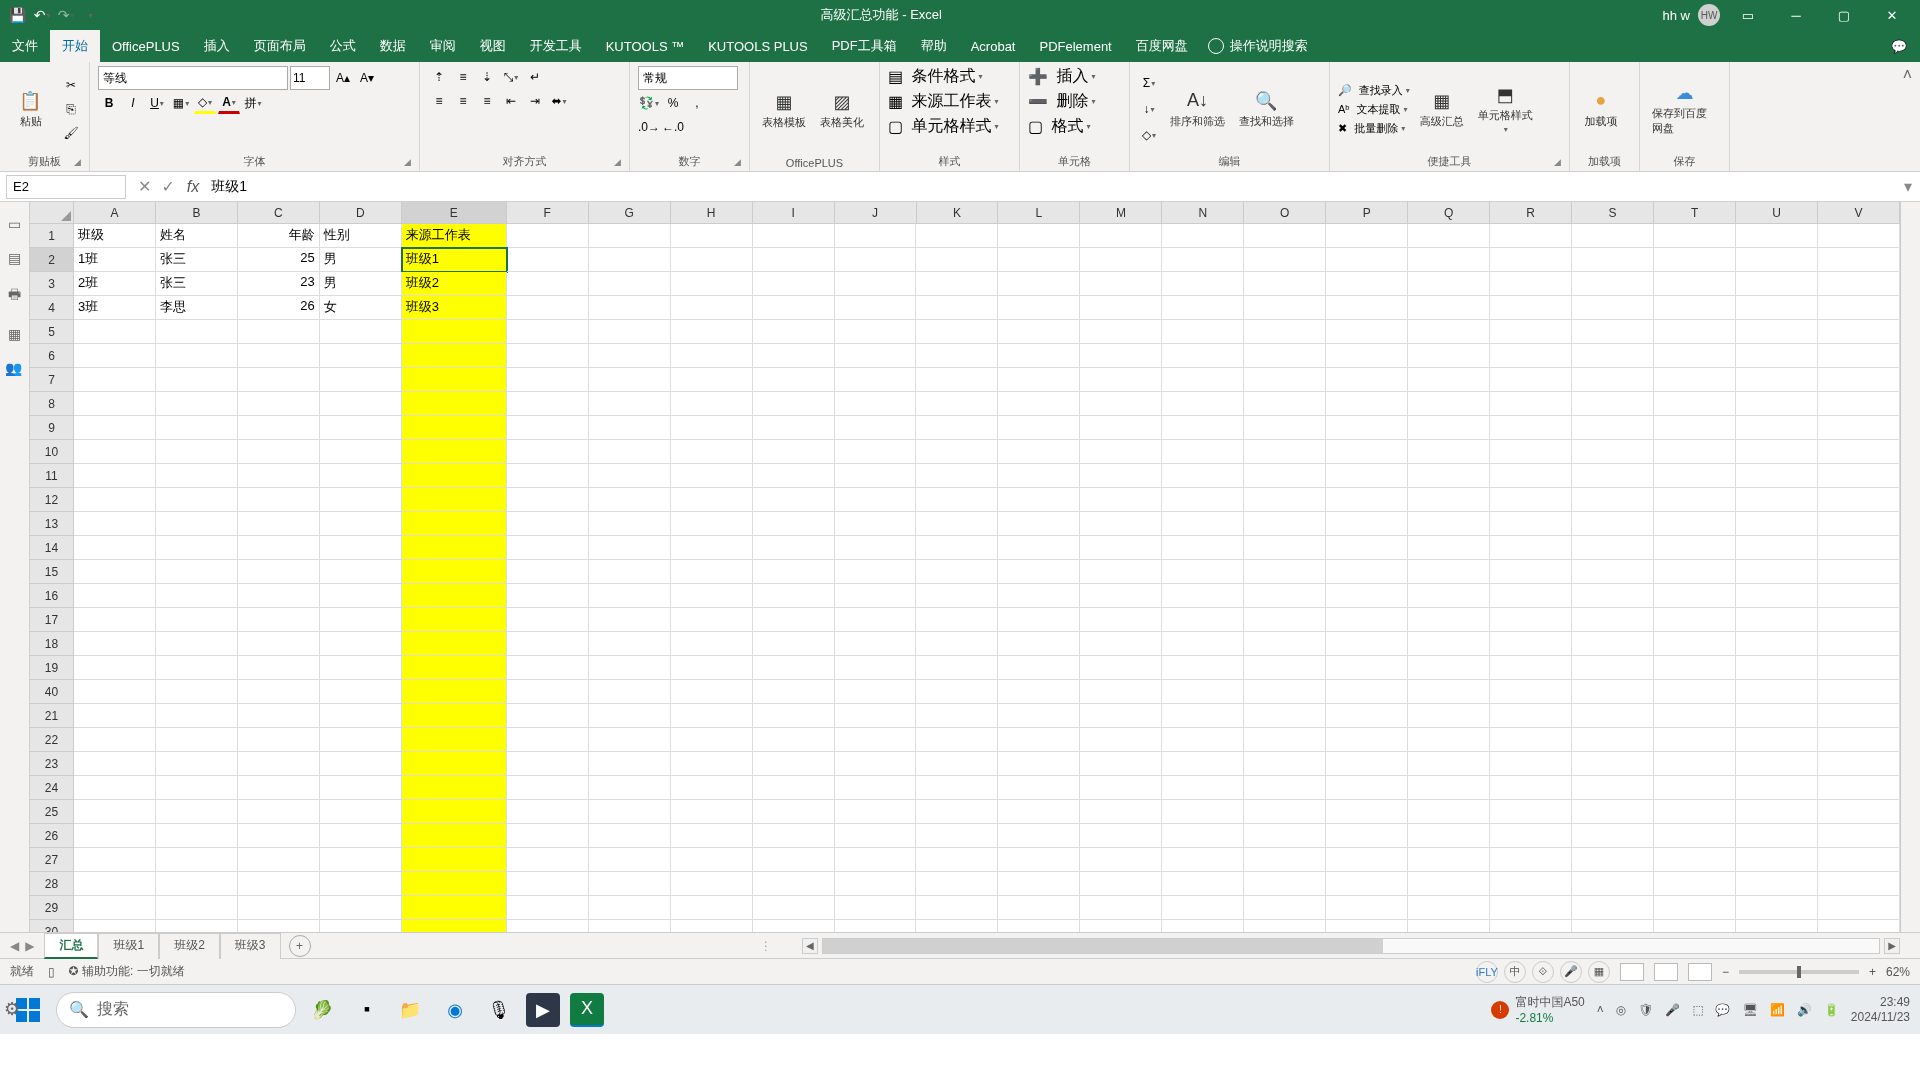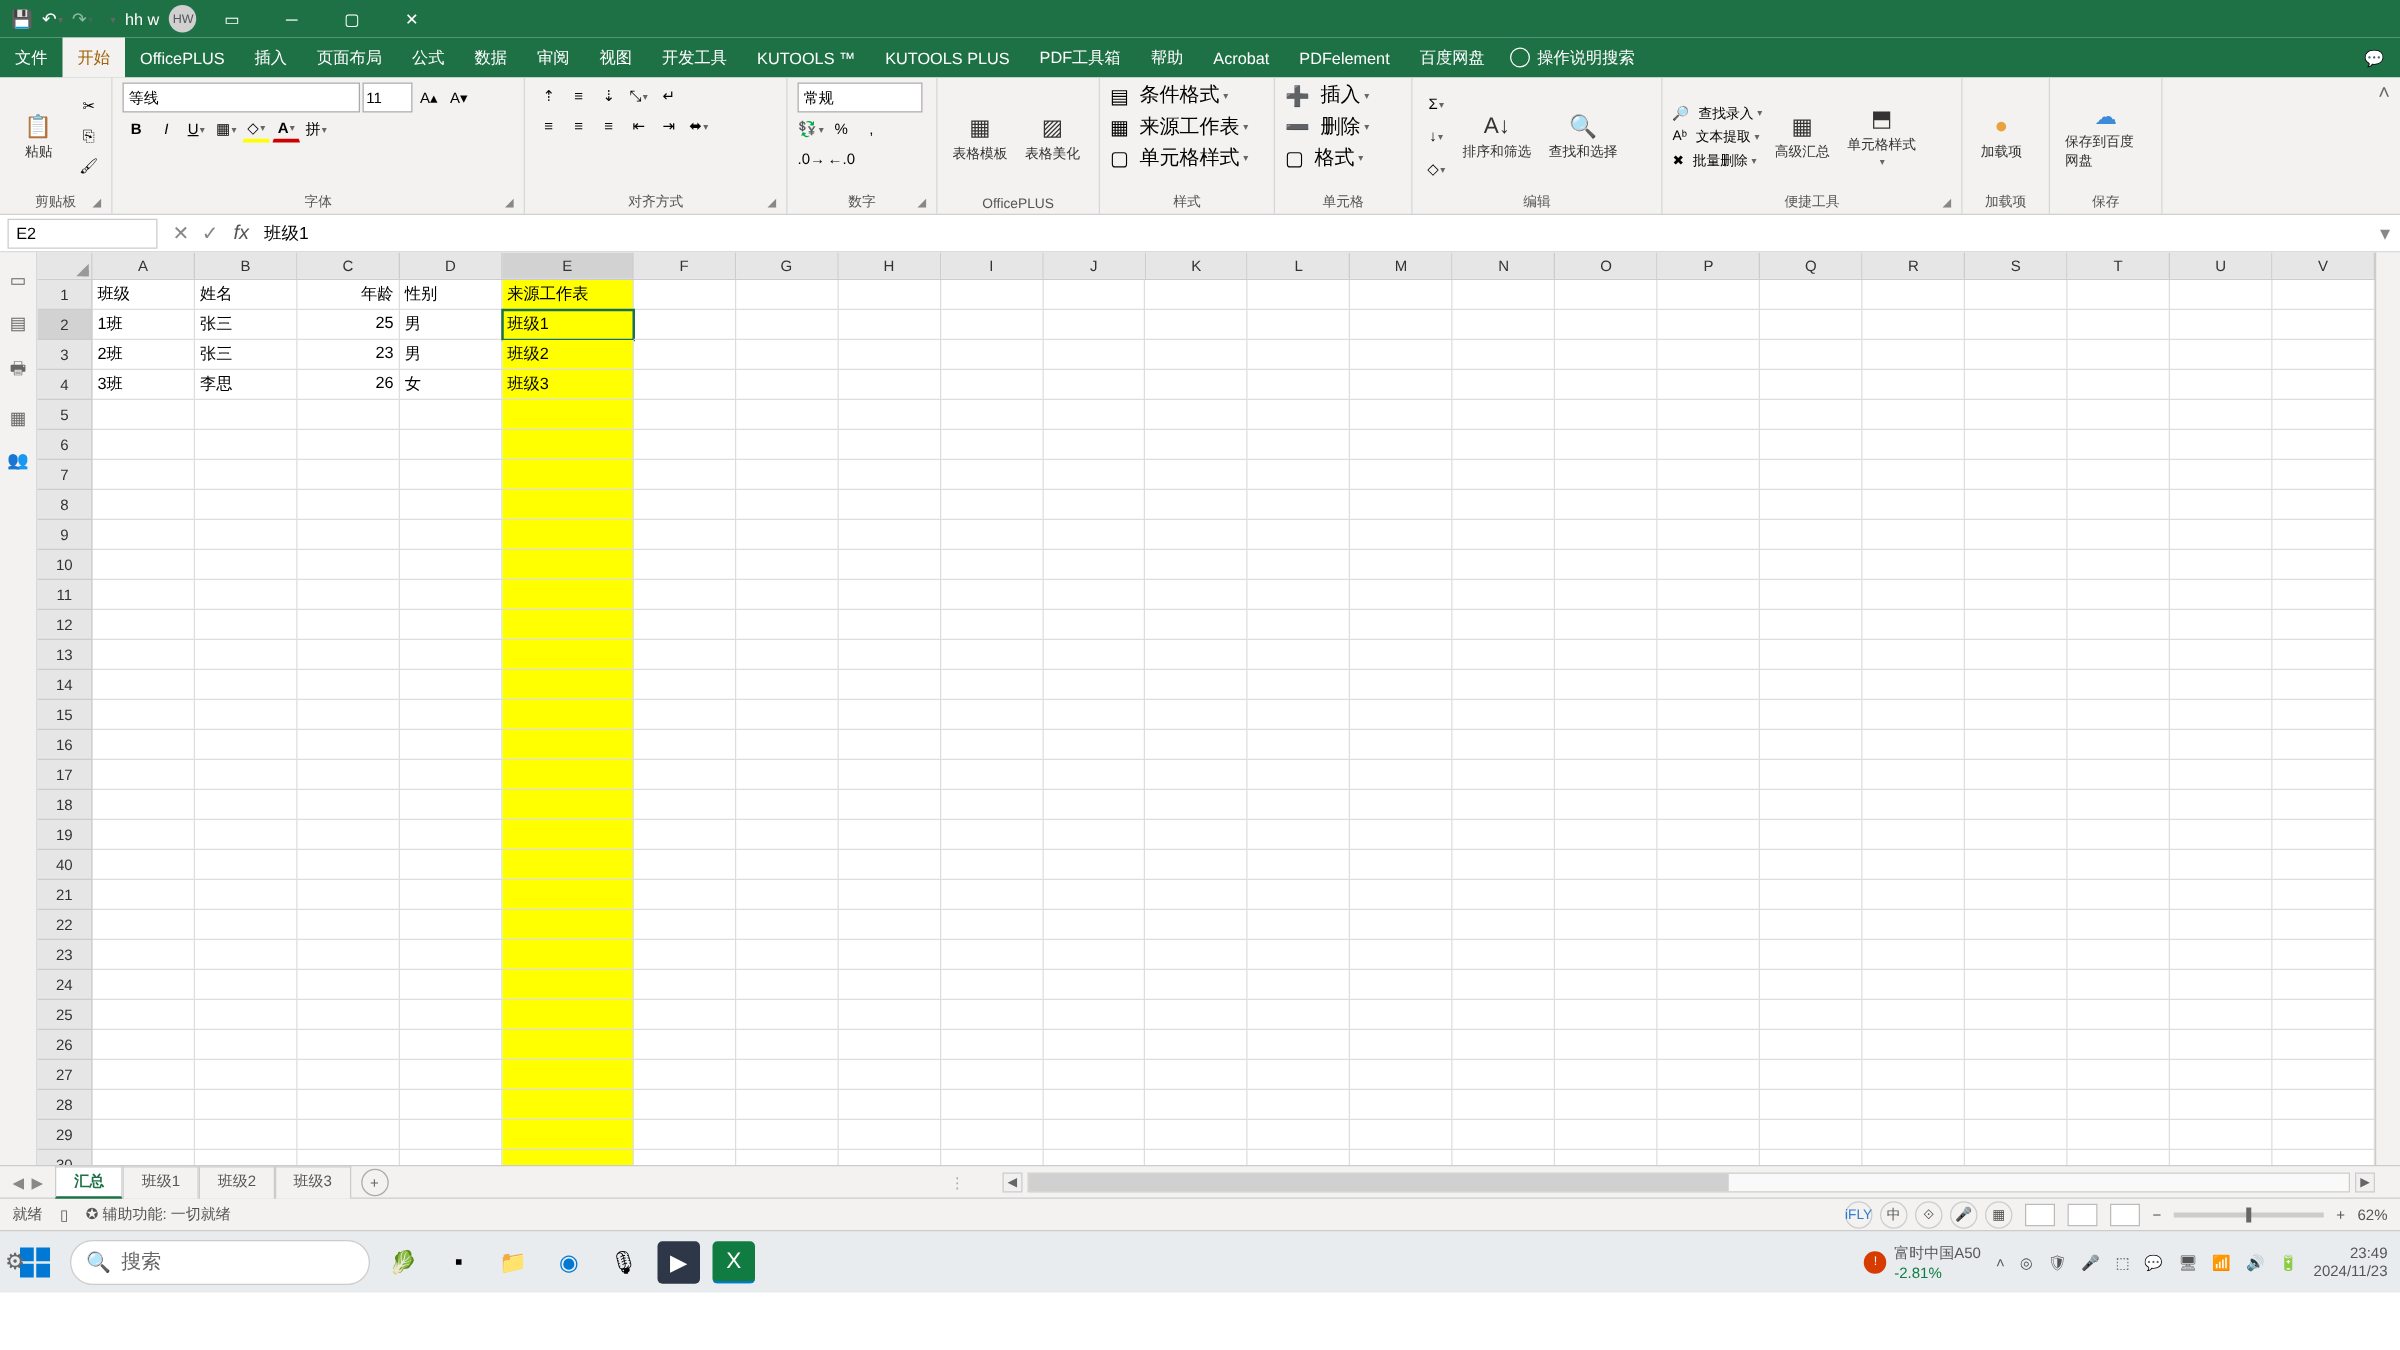"高级汇总功能 - Excel" div.tb-center { html: none -> <div>高级汇总功能 - Excel</div> }
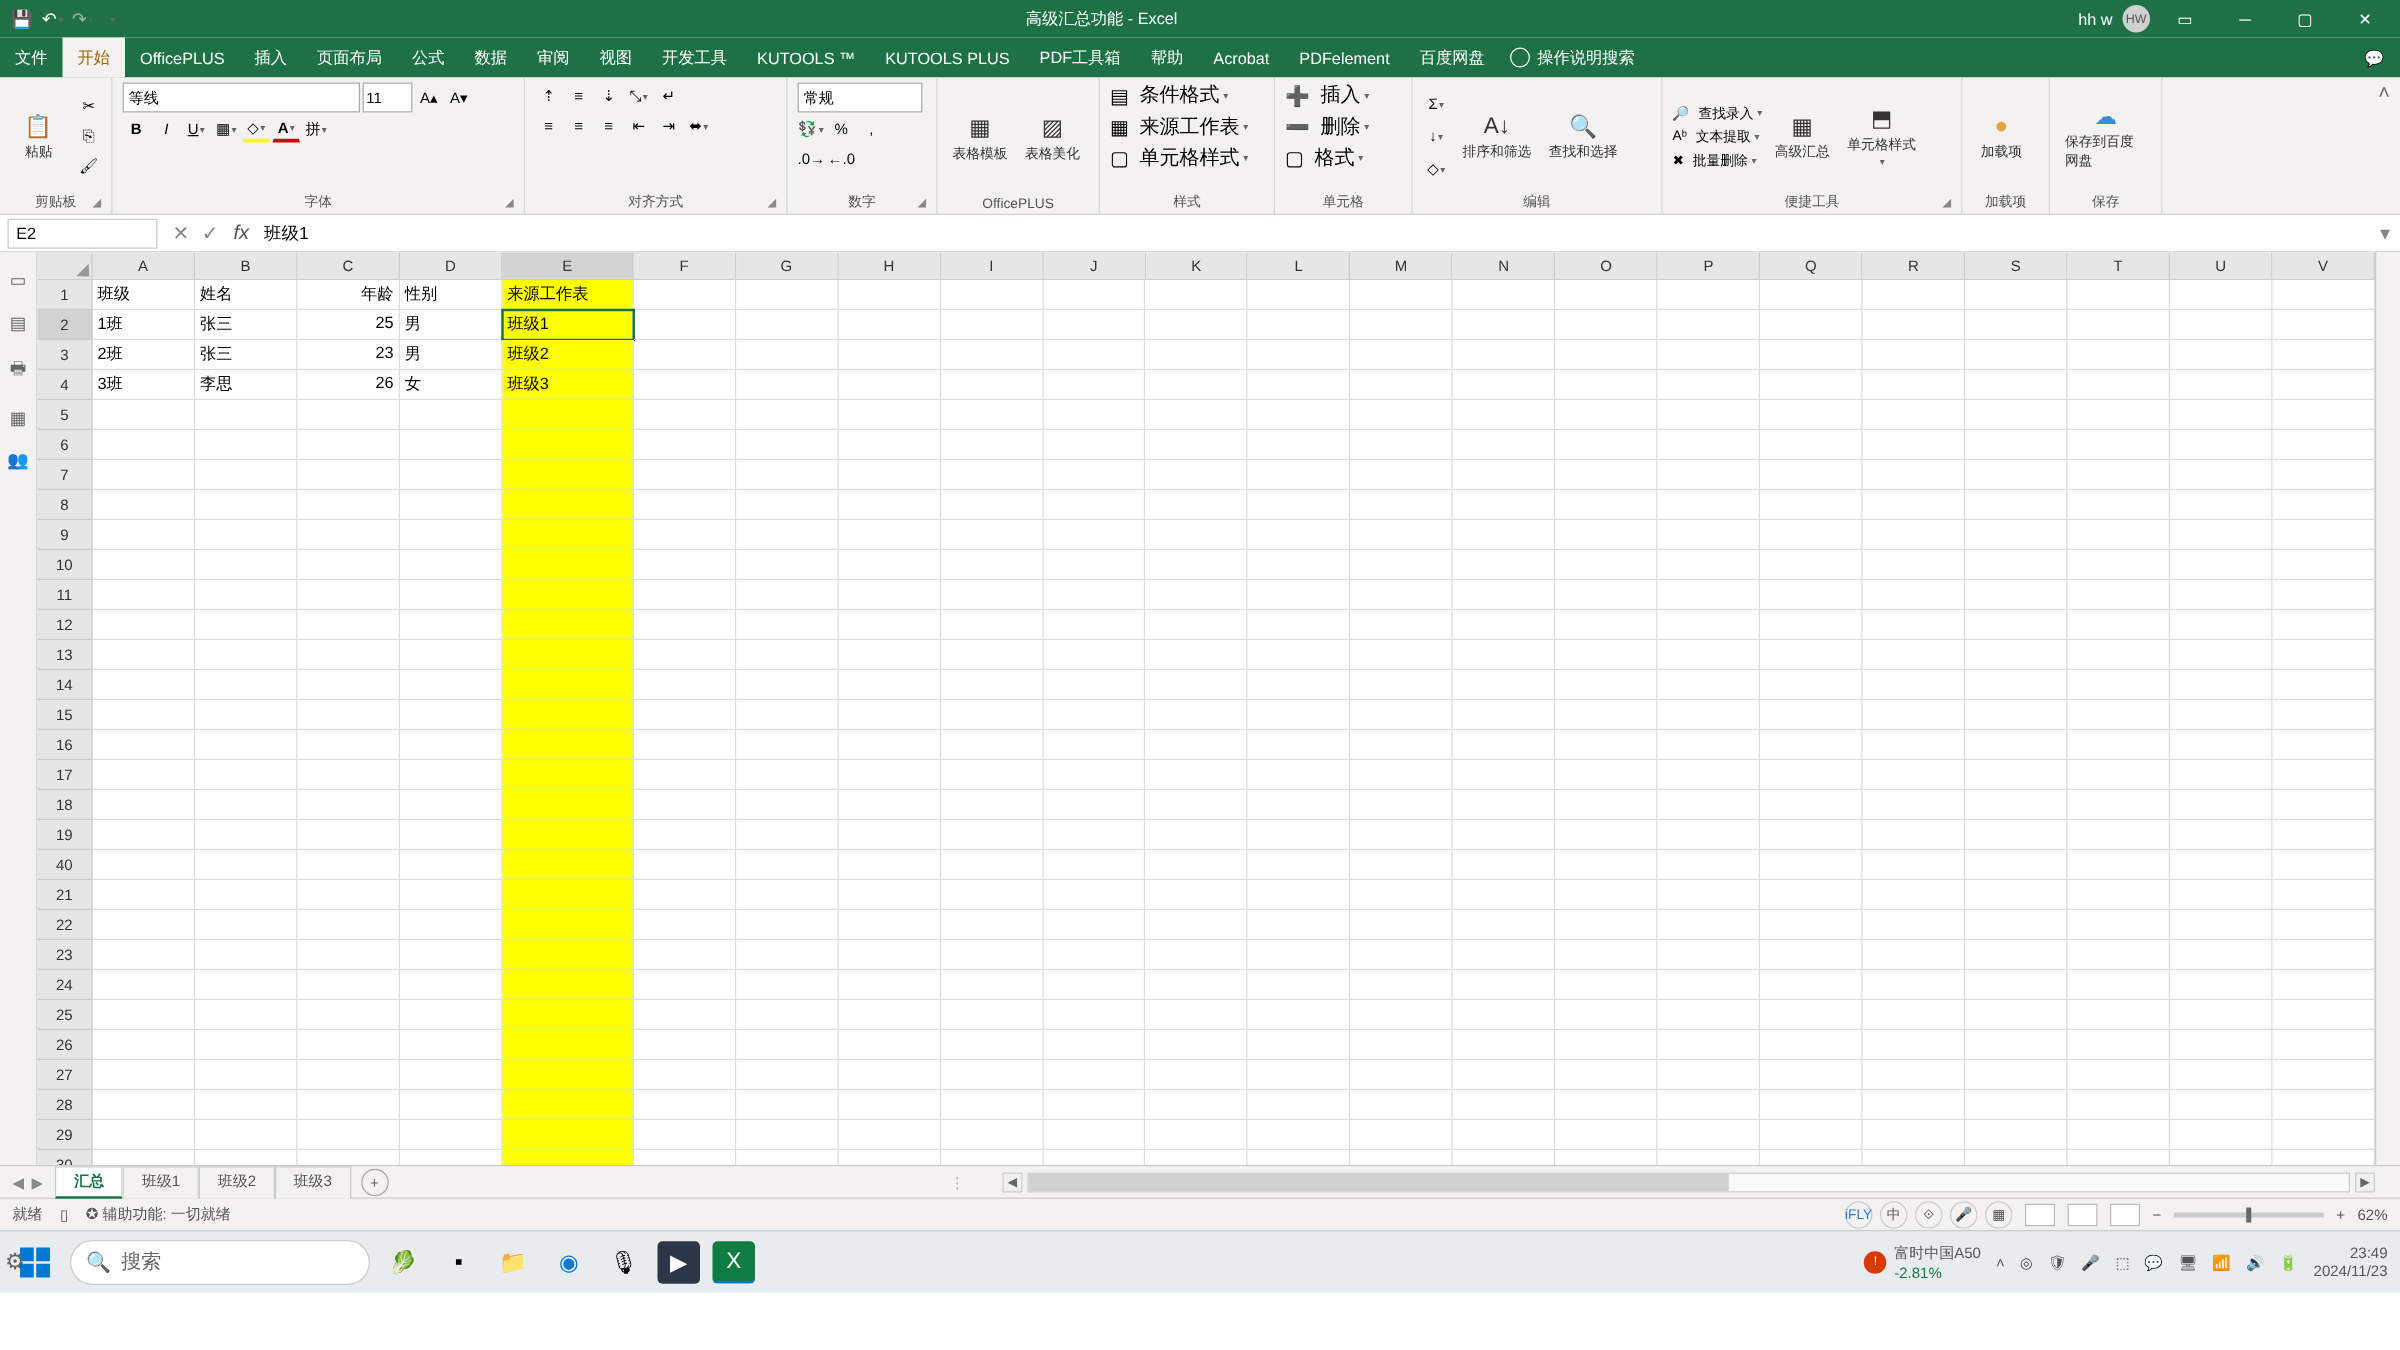"开始" .menu-item.active { color: #a16207 -> #0369a1 }
